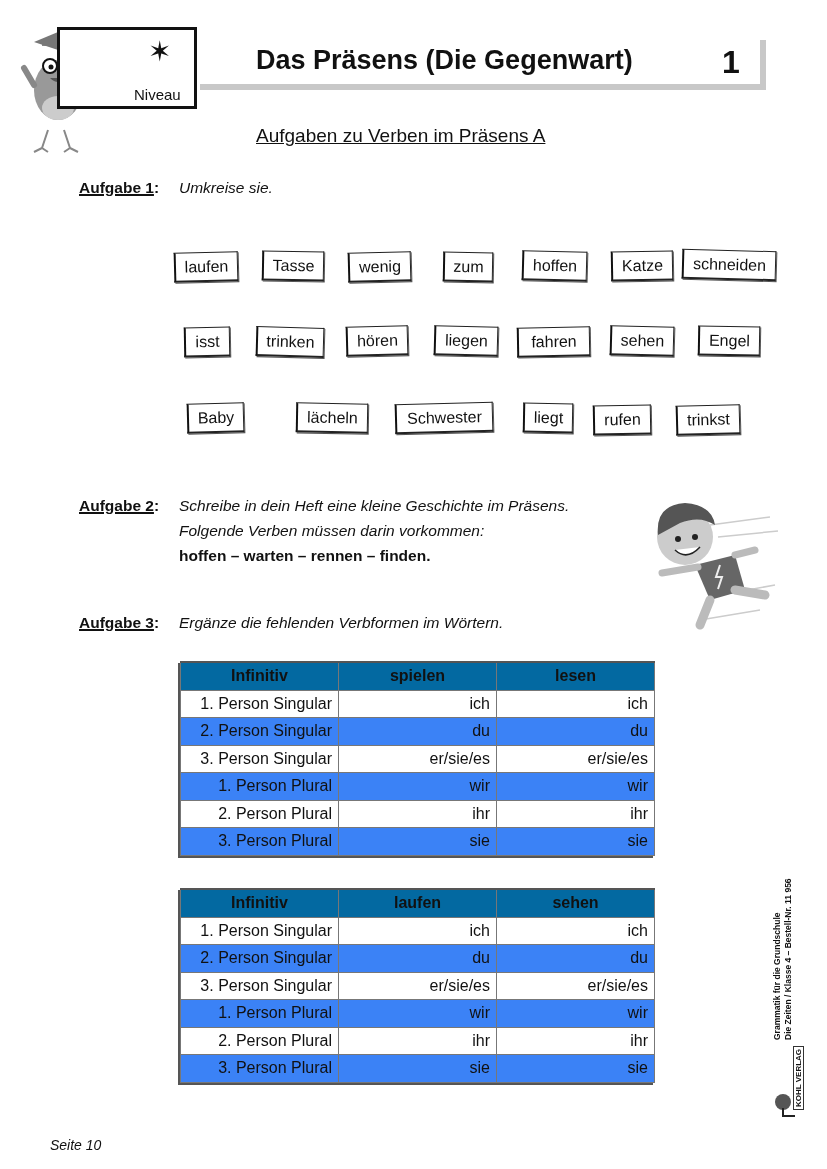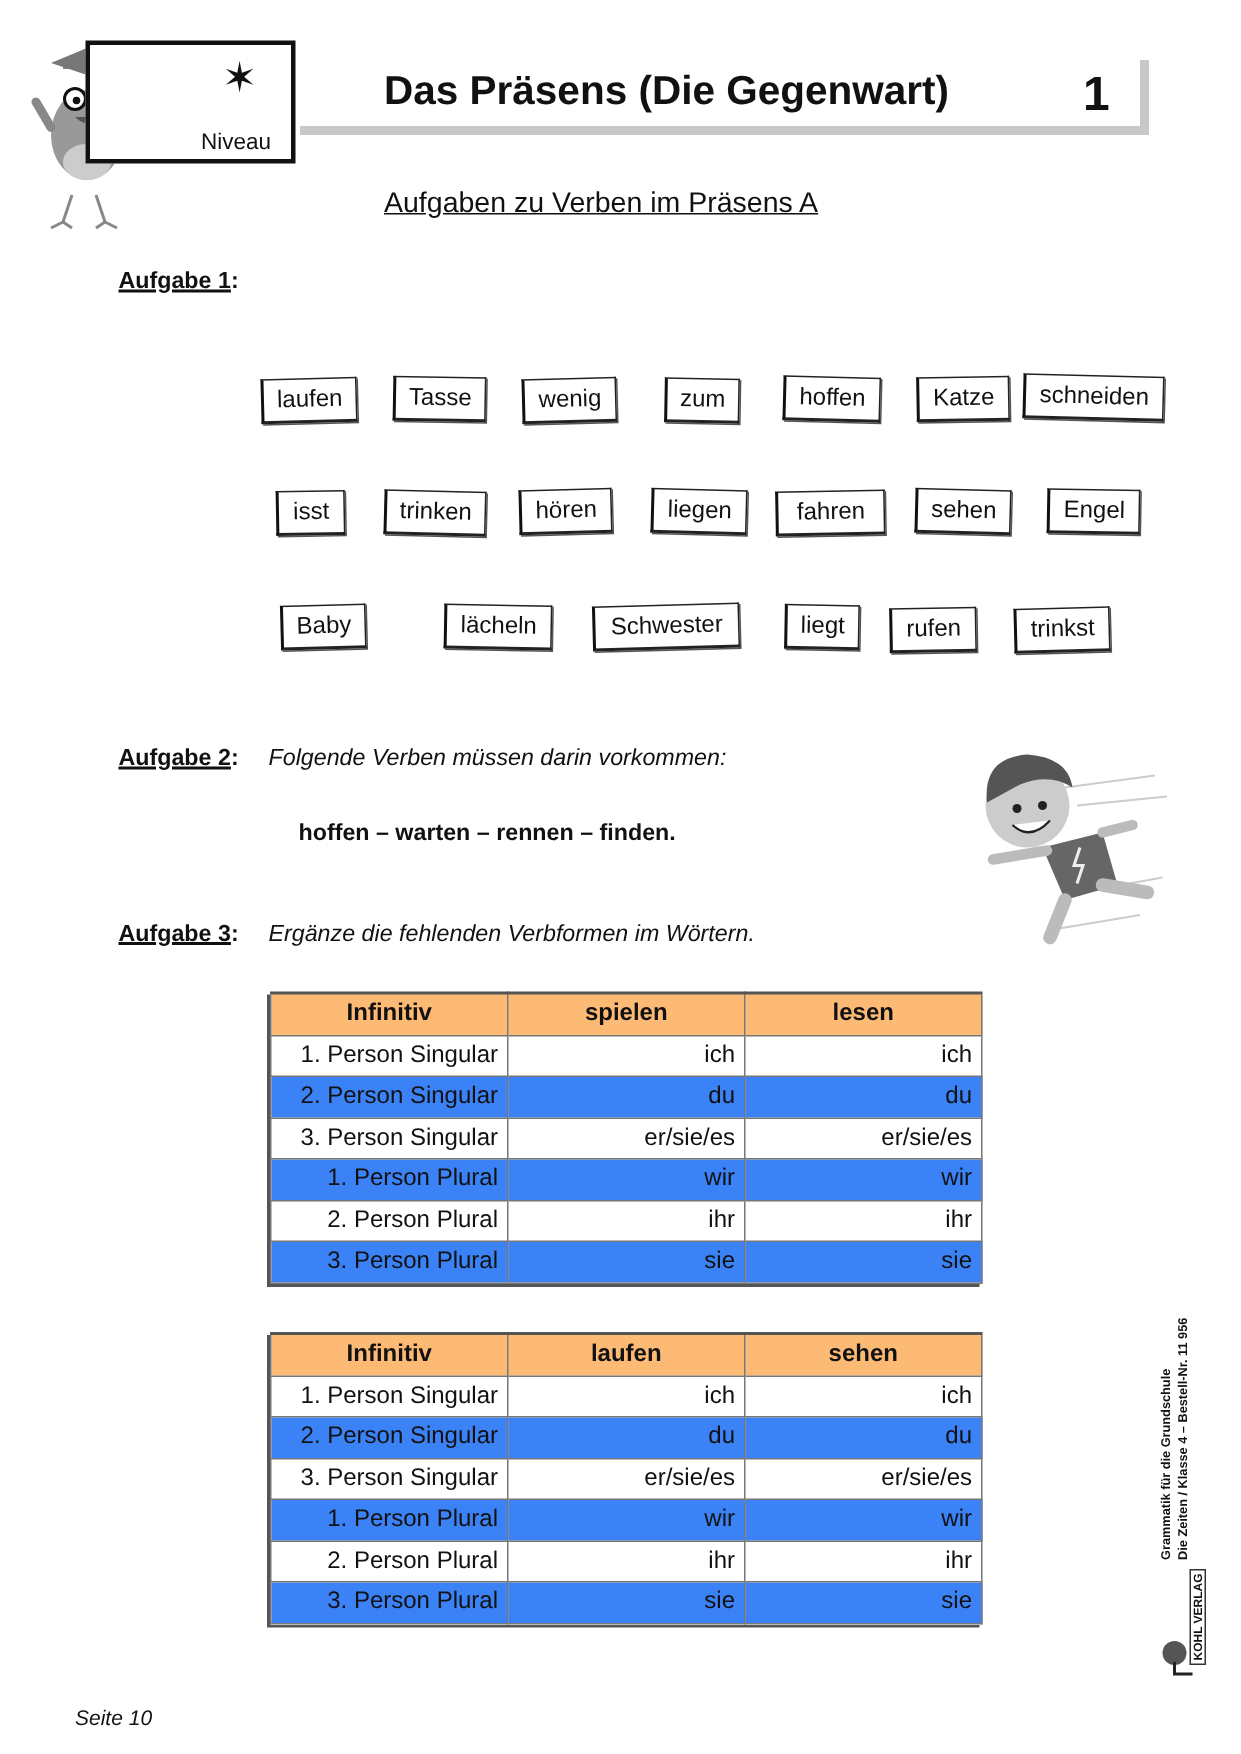"Umkreise sie." div { html: none -> <div>Umkreise sie.</div> }
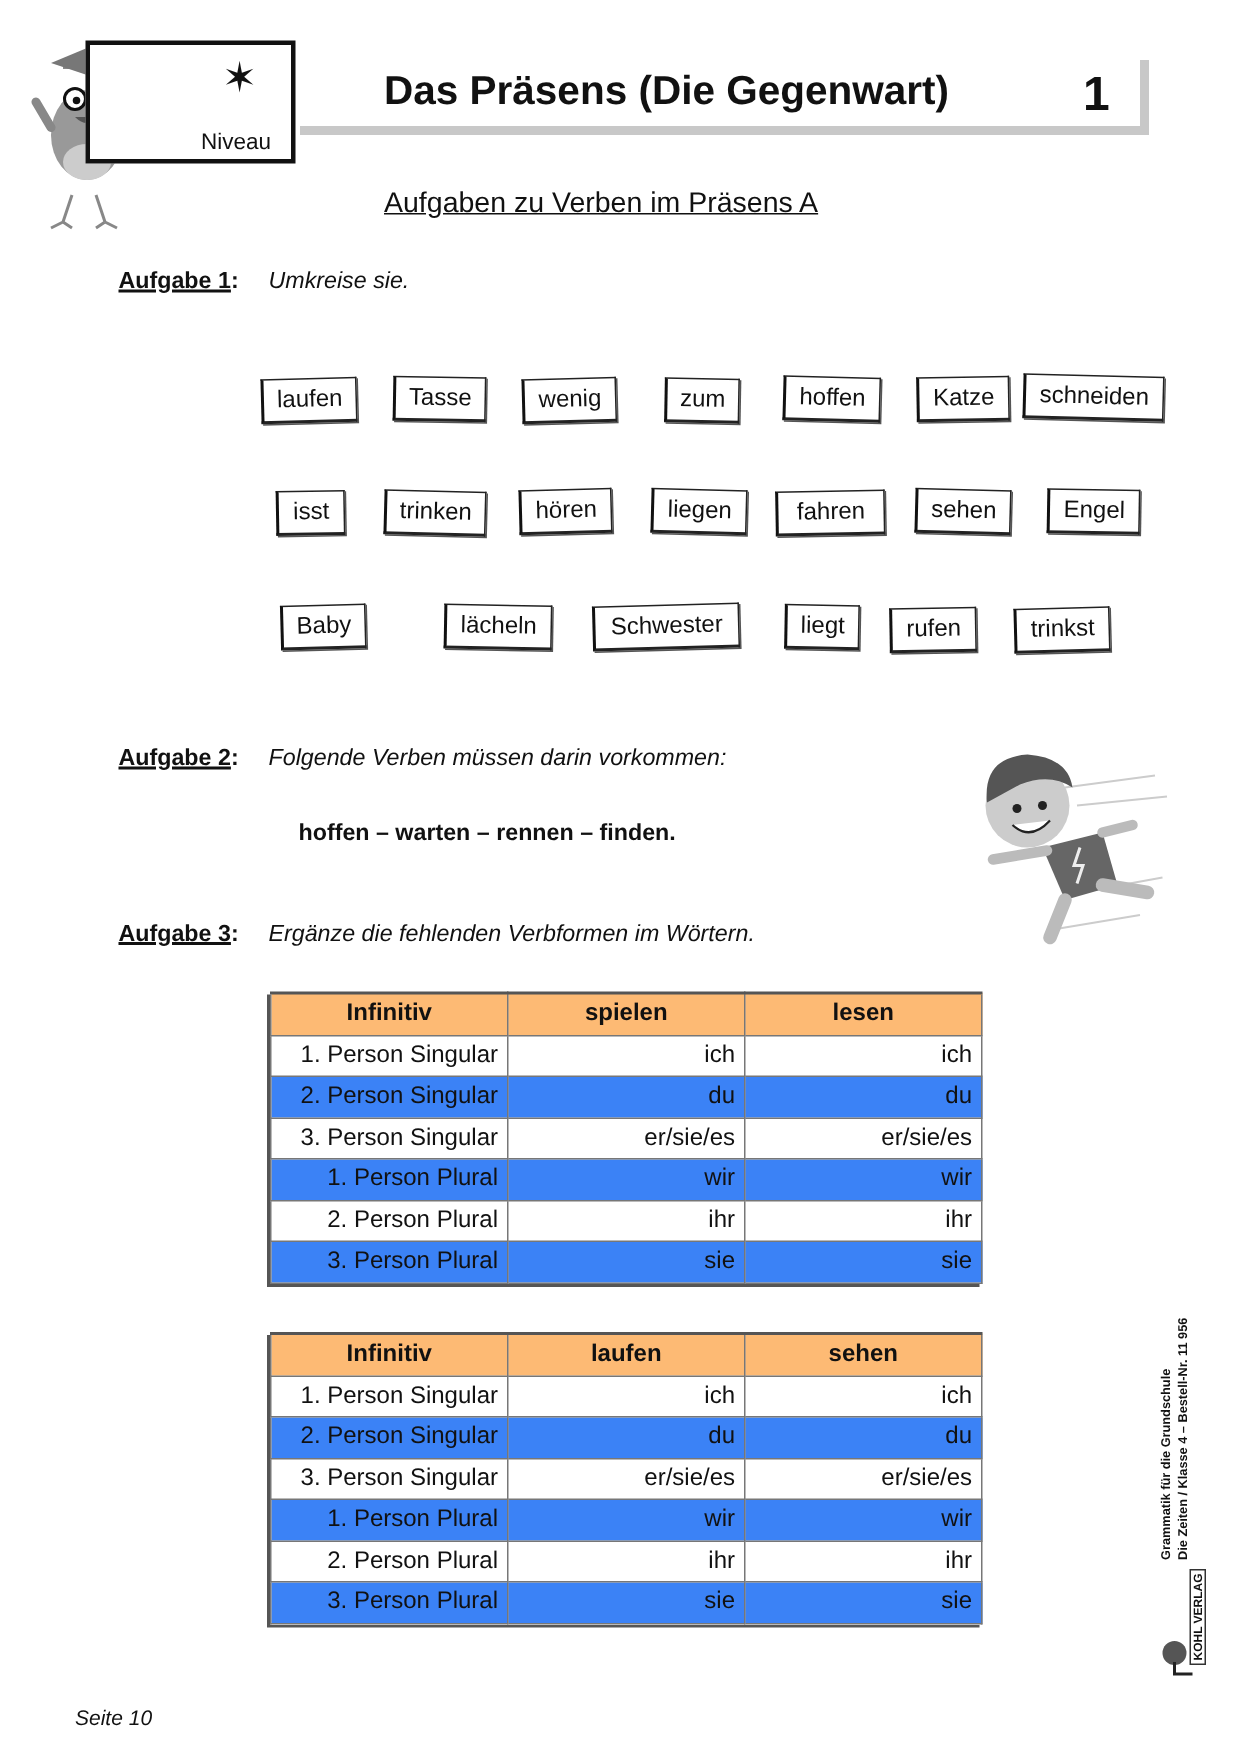"Schreibe in dein Heft eine" div { html: none -> <div>Schreibe in dein Heft eine kleine Geschichte im Präsens.</div> }
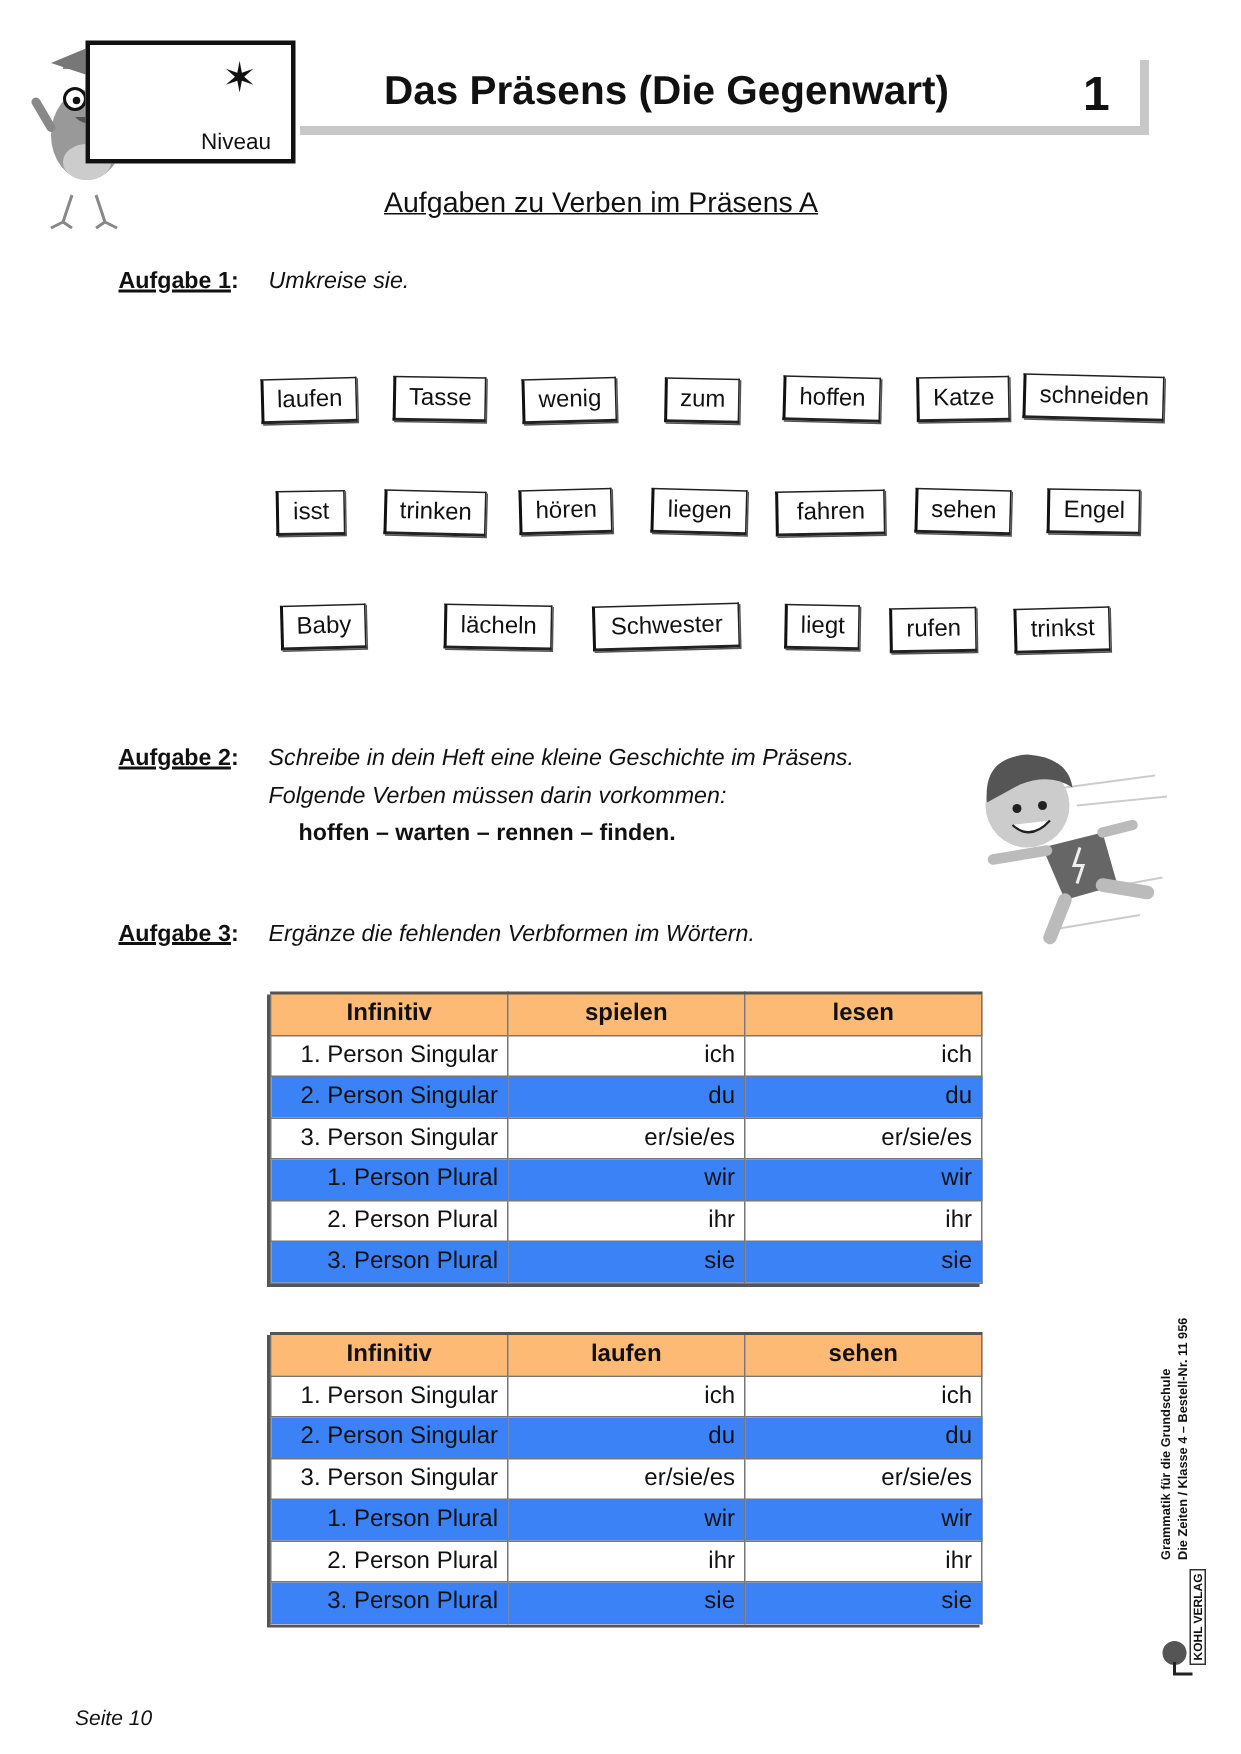"hoffen – warten – rennen" .task-bold { margin-left: 20px -> none }
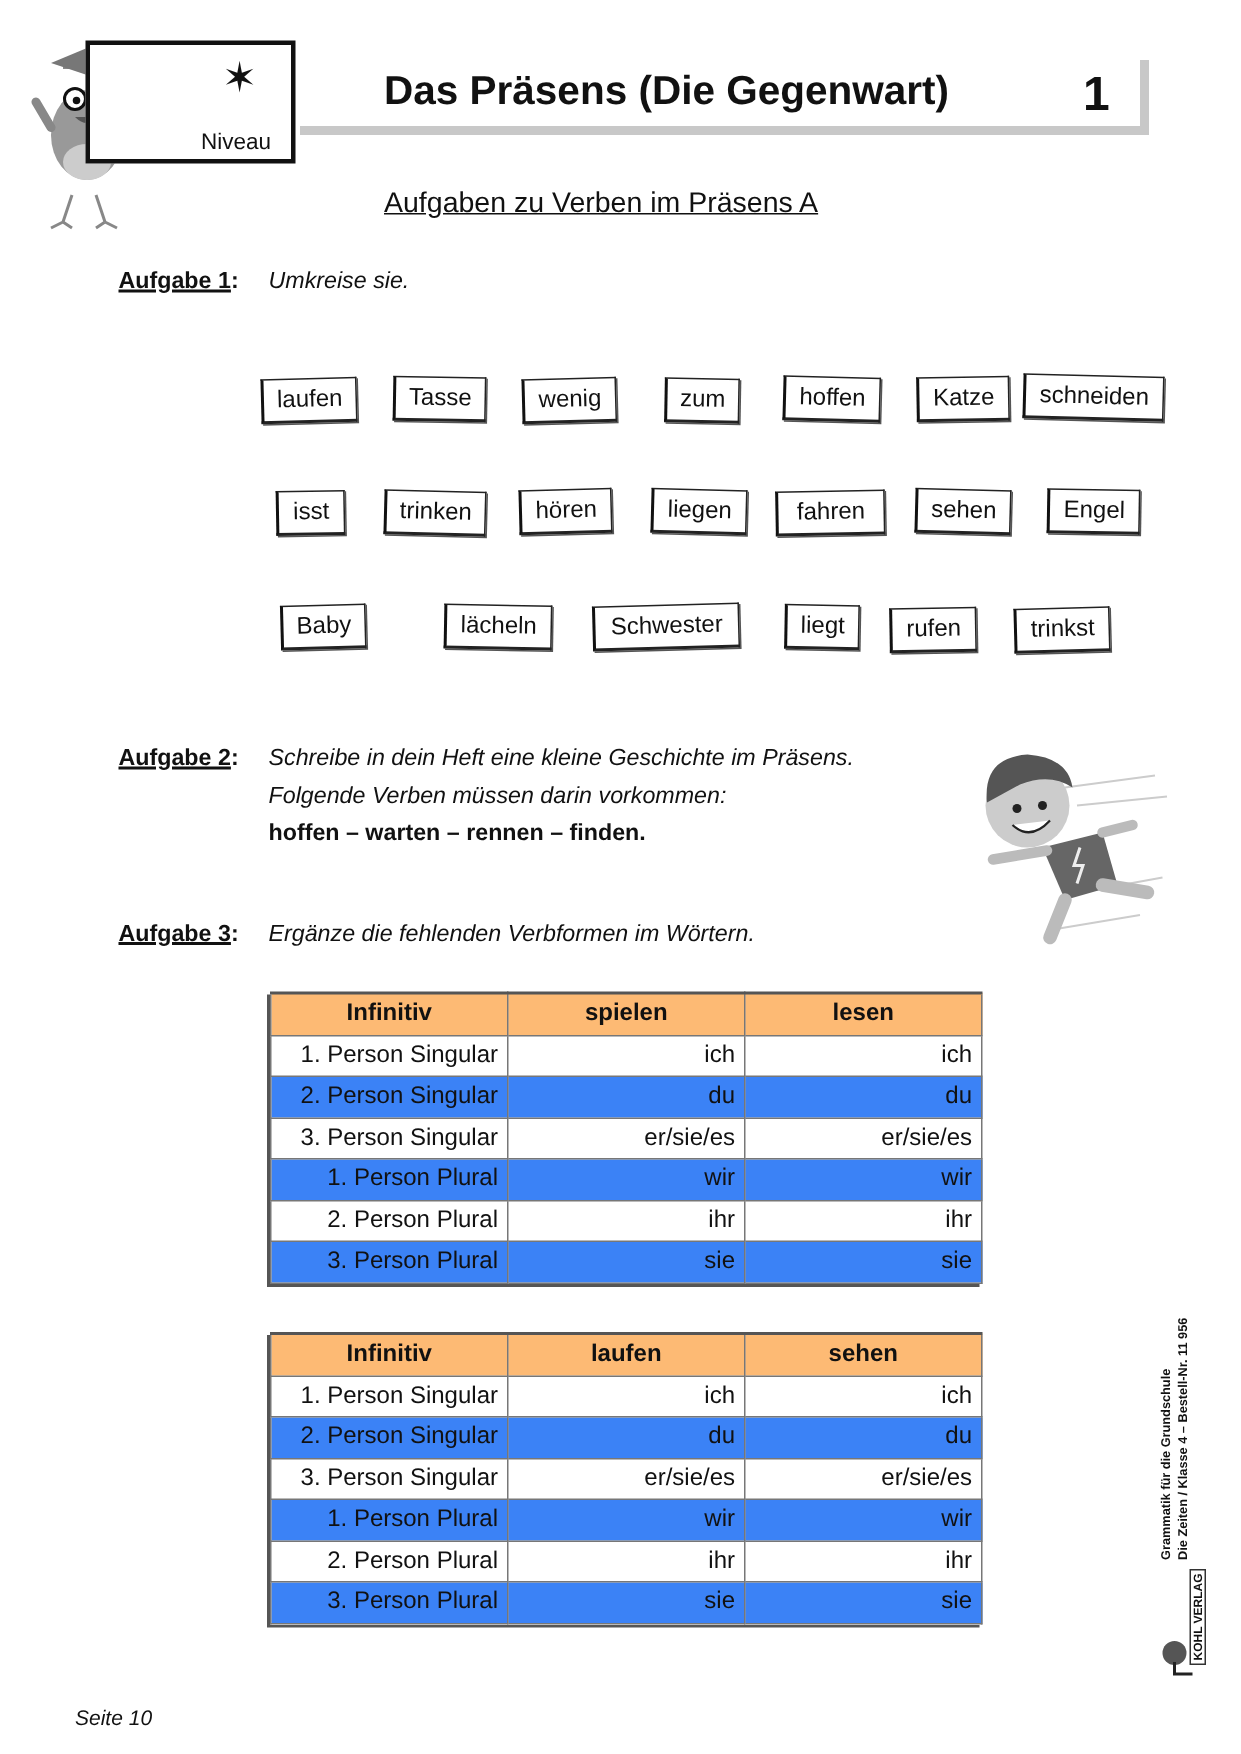"Infinitiv" table.conj th { background: #fdba74 -> #0369a1 }
